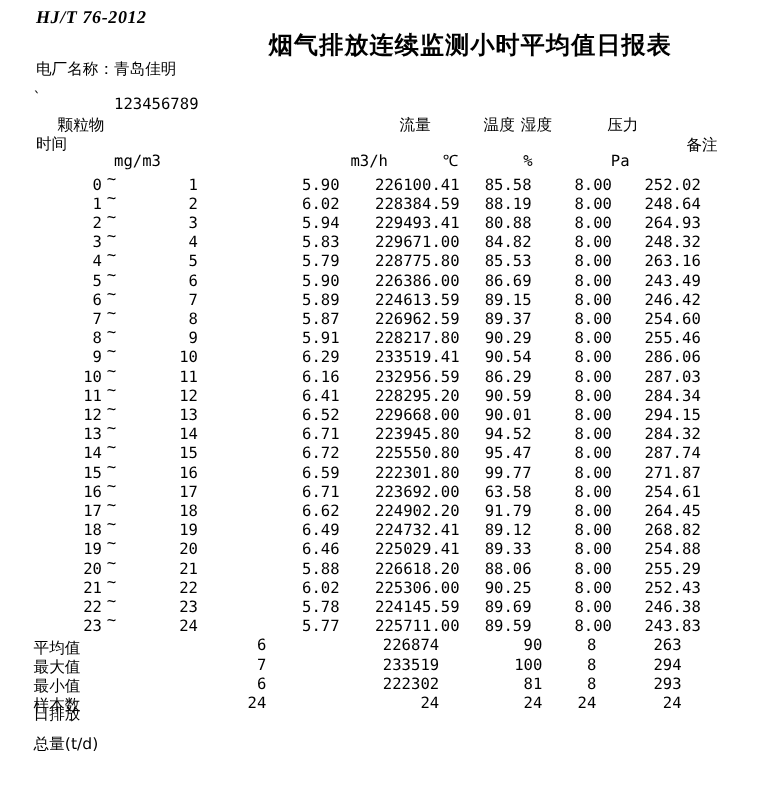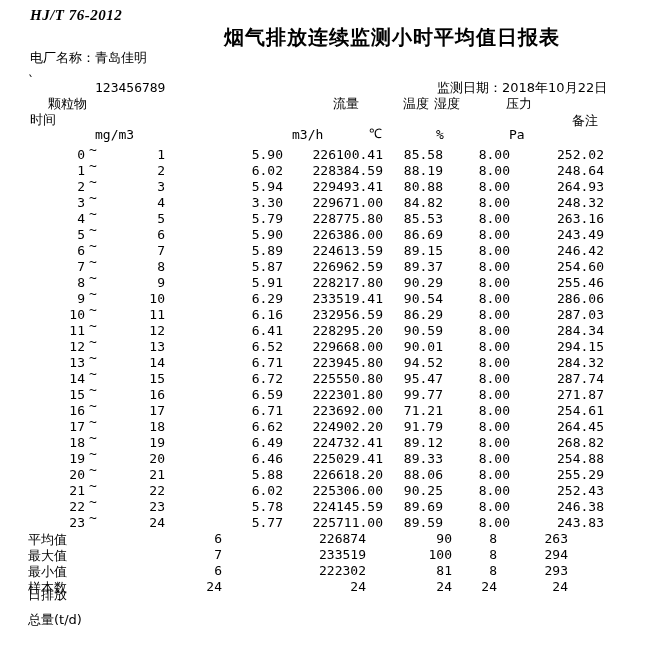"监测日期：2018年10月22日" div.abs { html: <div>监测日期：2018年10月22日</div> -> none }
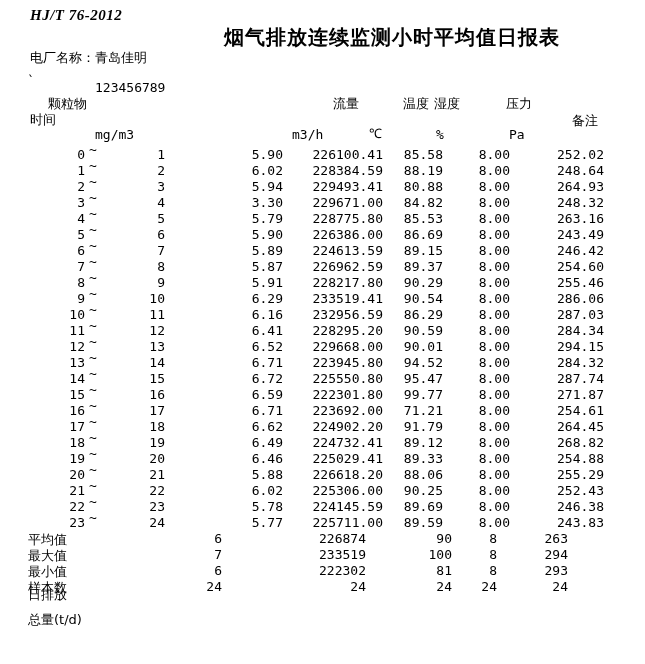"252.02" .c-press { left: 524px -> 504px }
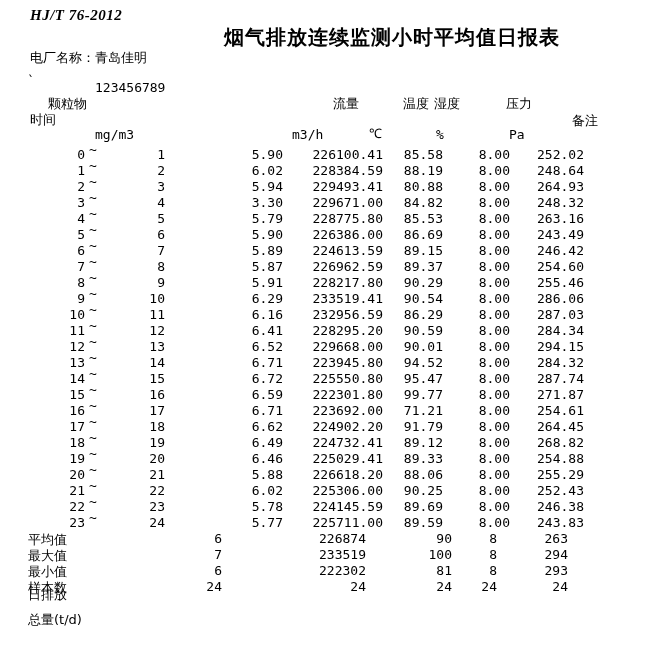"3.30" span.cell { text: 3.30 -> 5.83 }
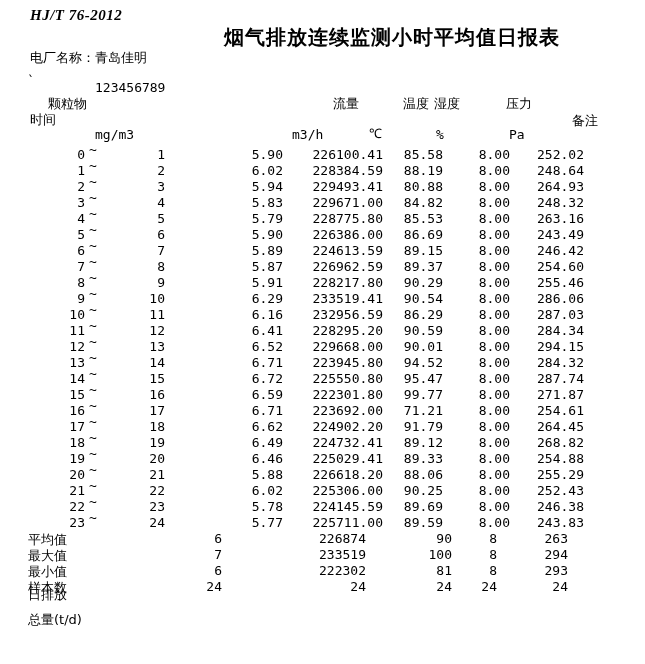"71.21" span.cell { text: 71.21 -> 63.58 }
